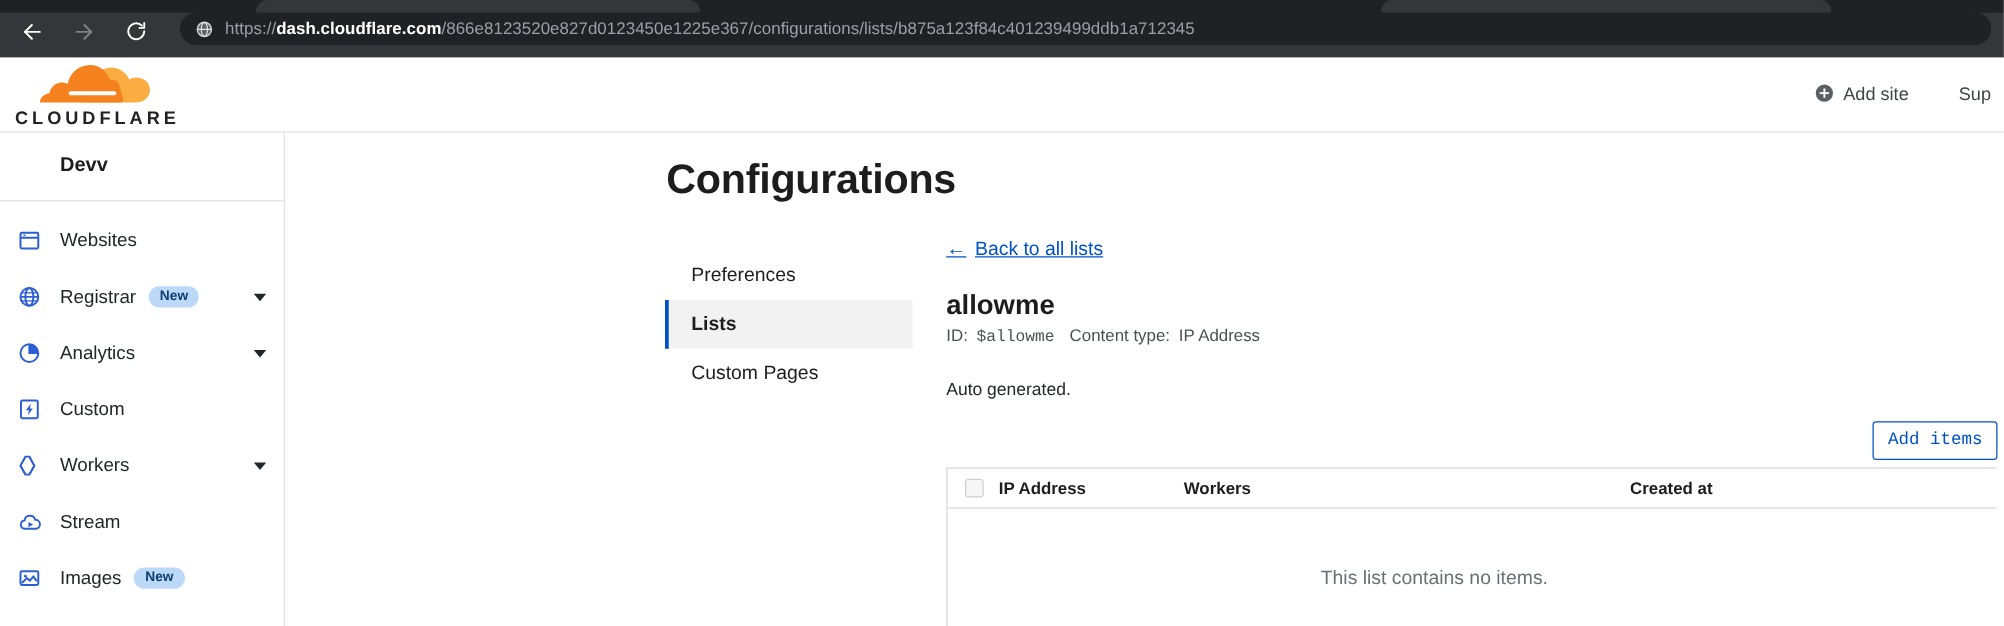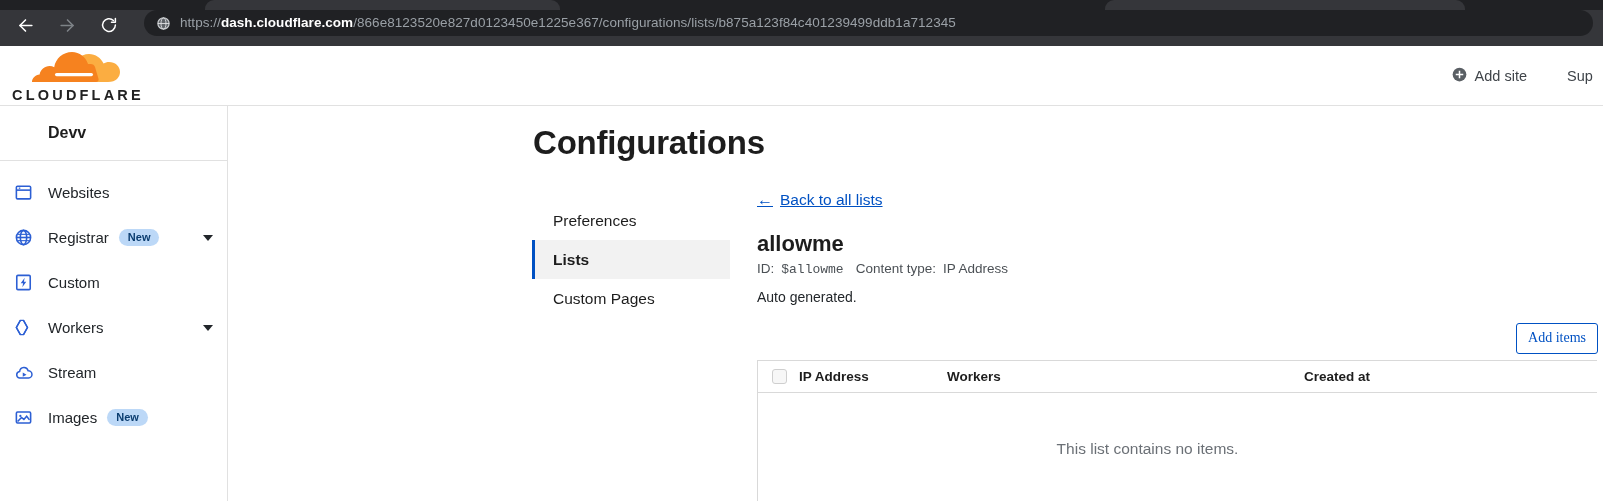"Analytics" div.nav-item { html: none -> <div> <span> <svg> <circle></circle> <path></path> <path></path> </svg> </span> <span>Analytics</span> <span></span> </div> }
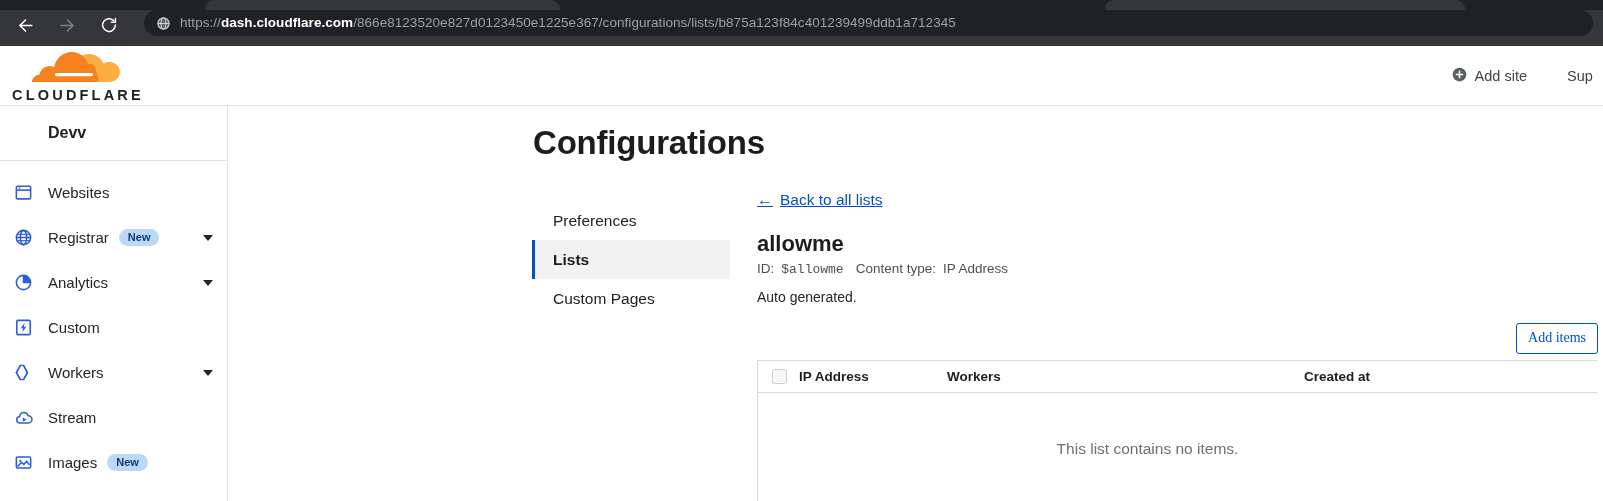"Auto generated." .meta-desc { margin-top: 12px -> 26px }
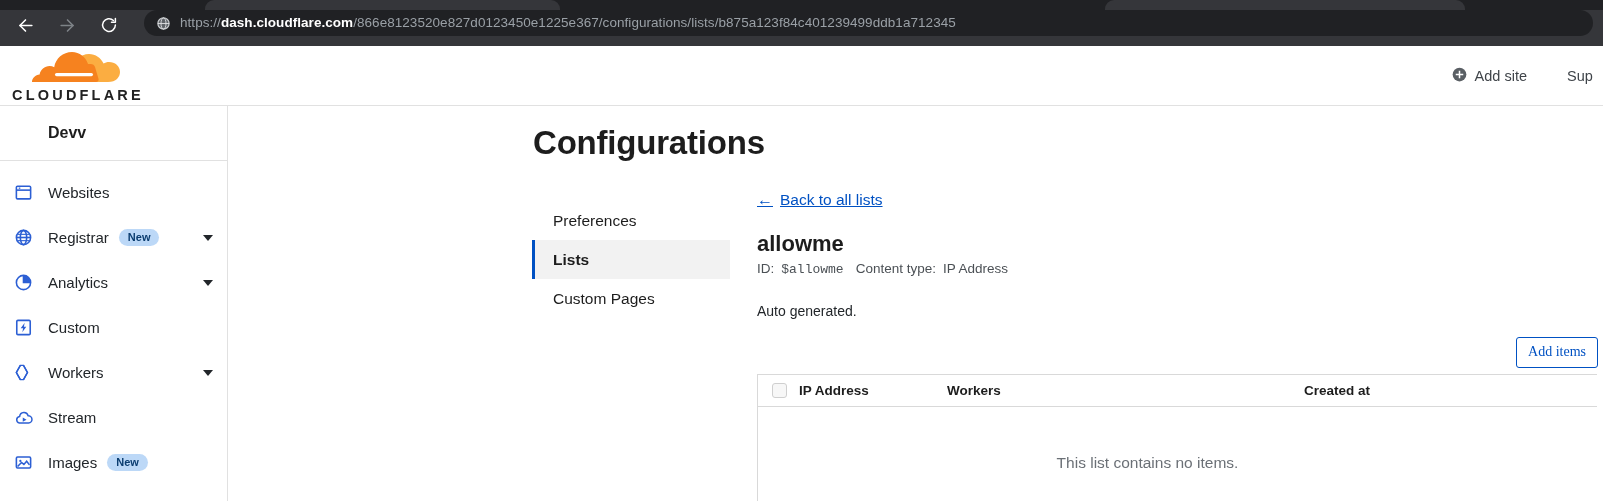"Add items" .btn-outline { font-family: Liberation Serif, serif -> Liberation Mono, monospace }
